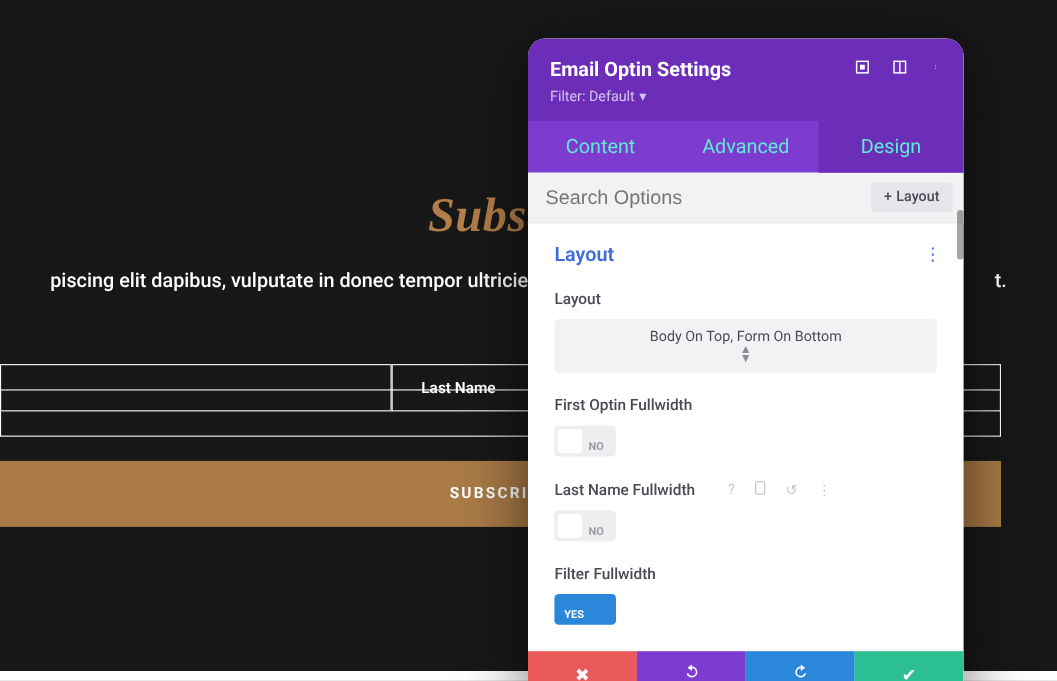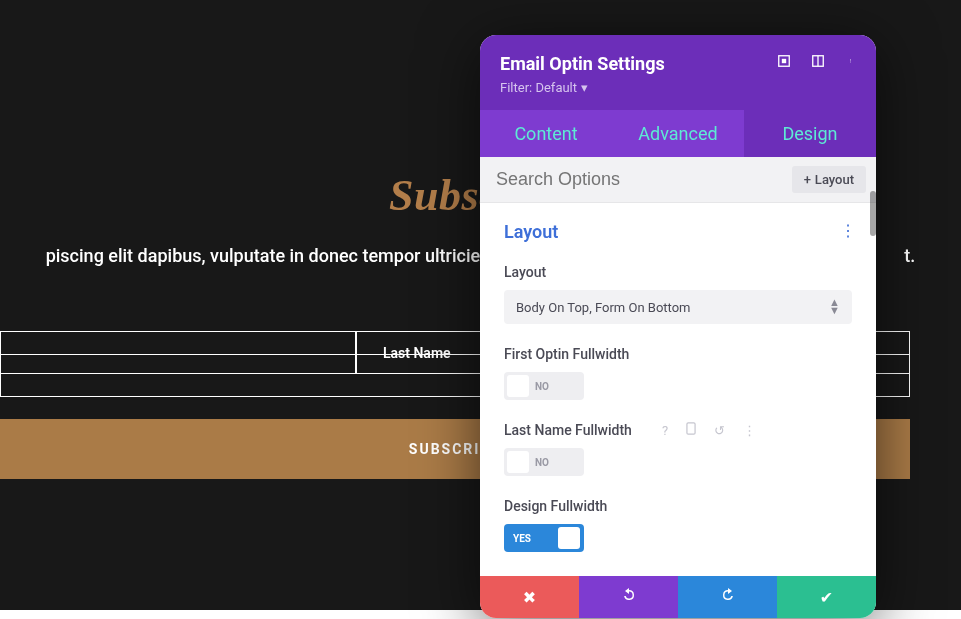"Body On Top, Form On" .select { flex-direction: none -> column }
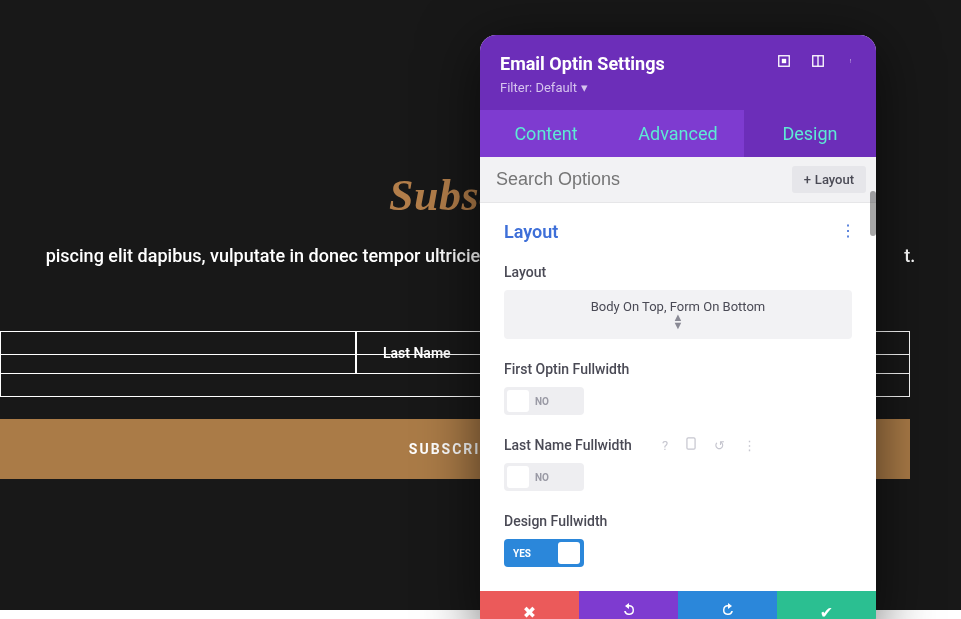"NO" .toggle { align-items: center -> flex-end; width: 80px -> 56px }
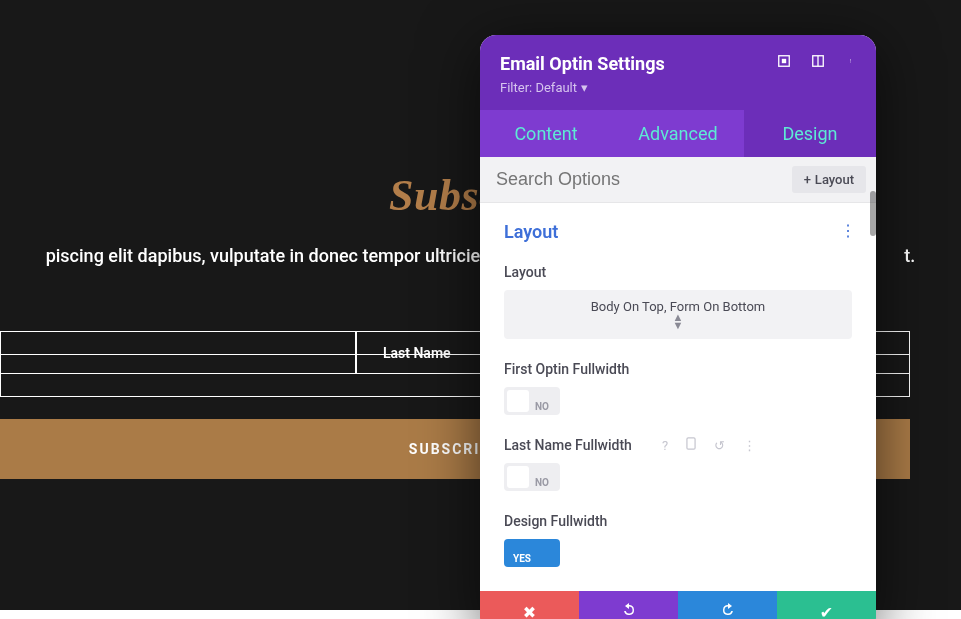"Design Fullwidth" div.field-label { text: Design -> Filter }
